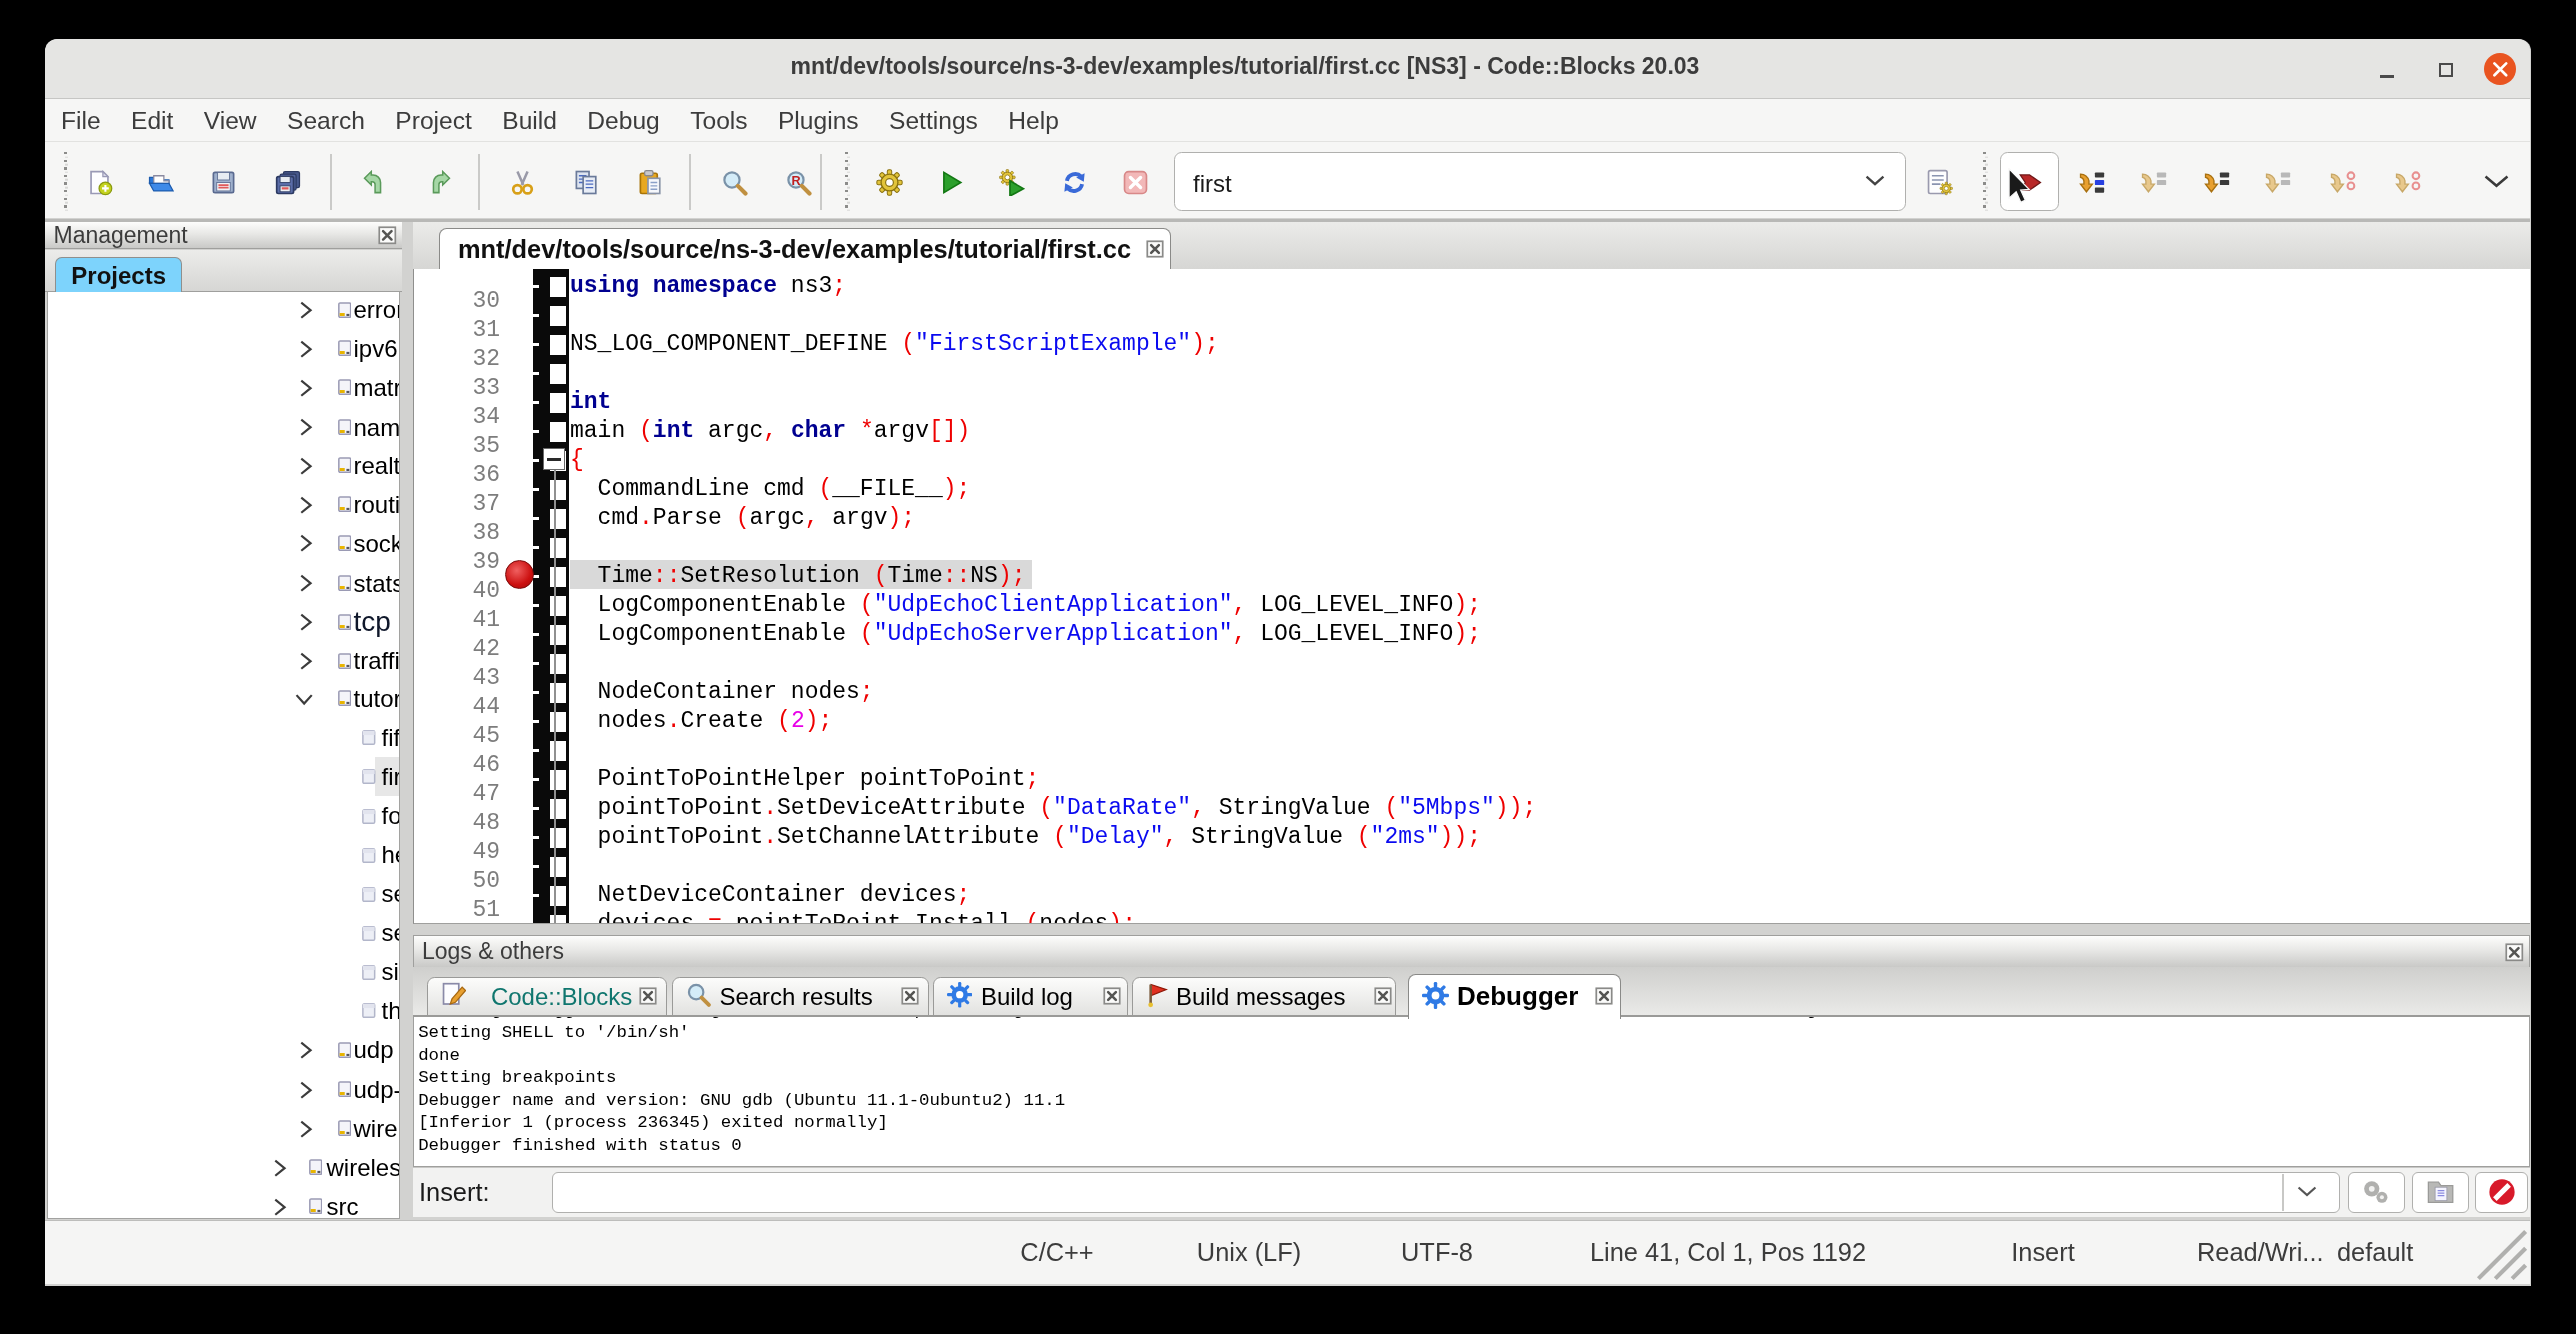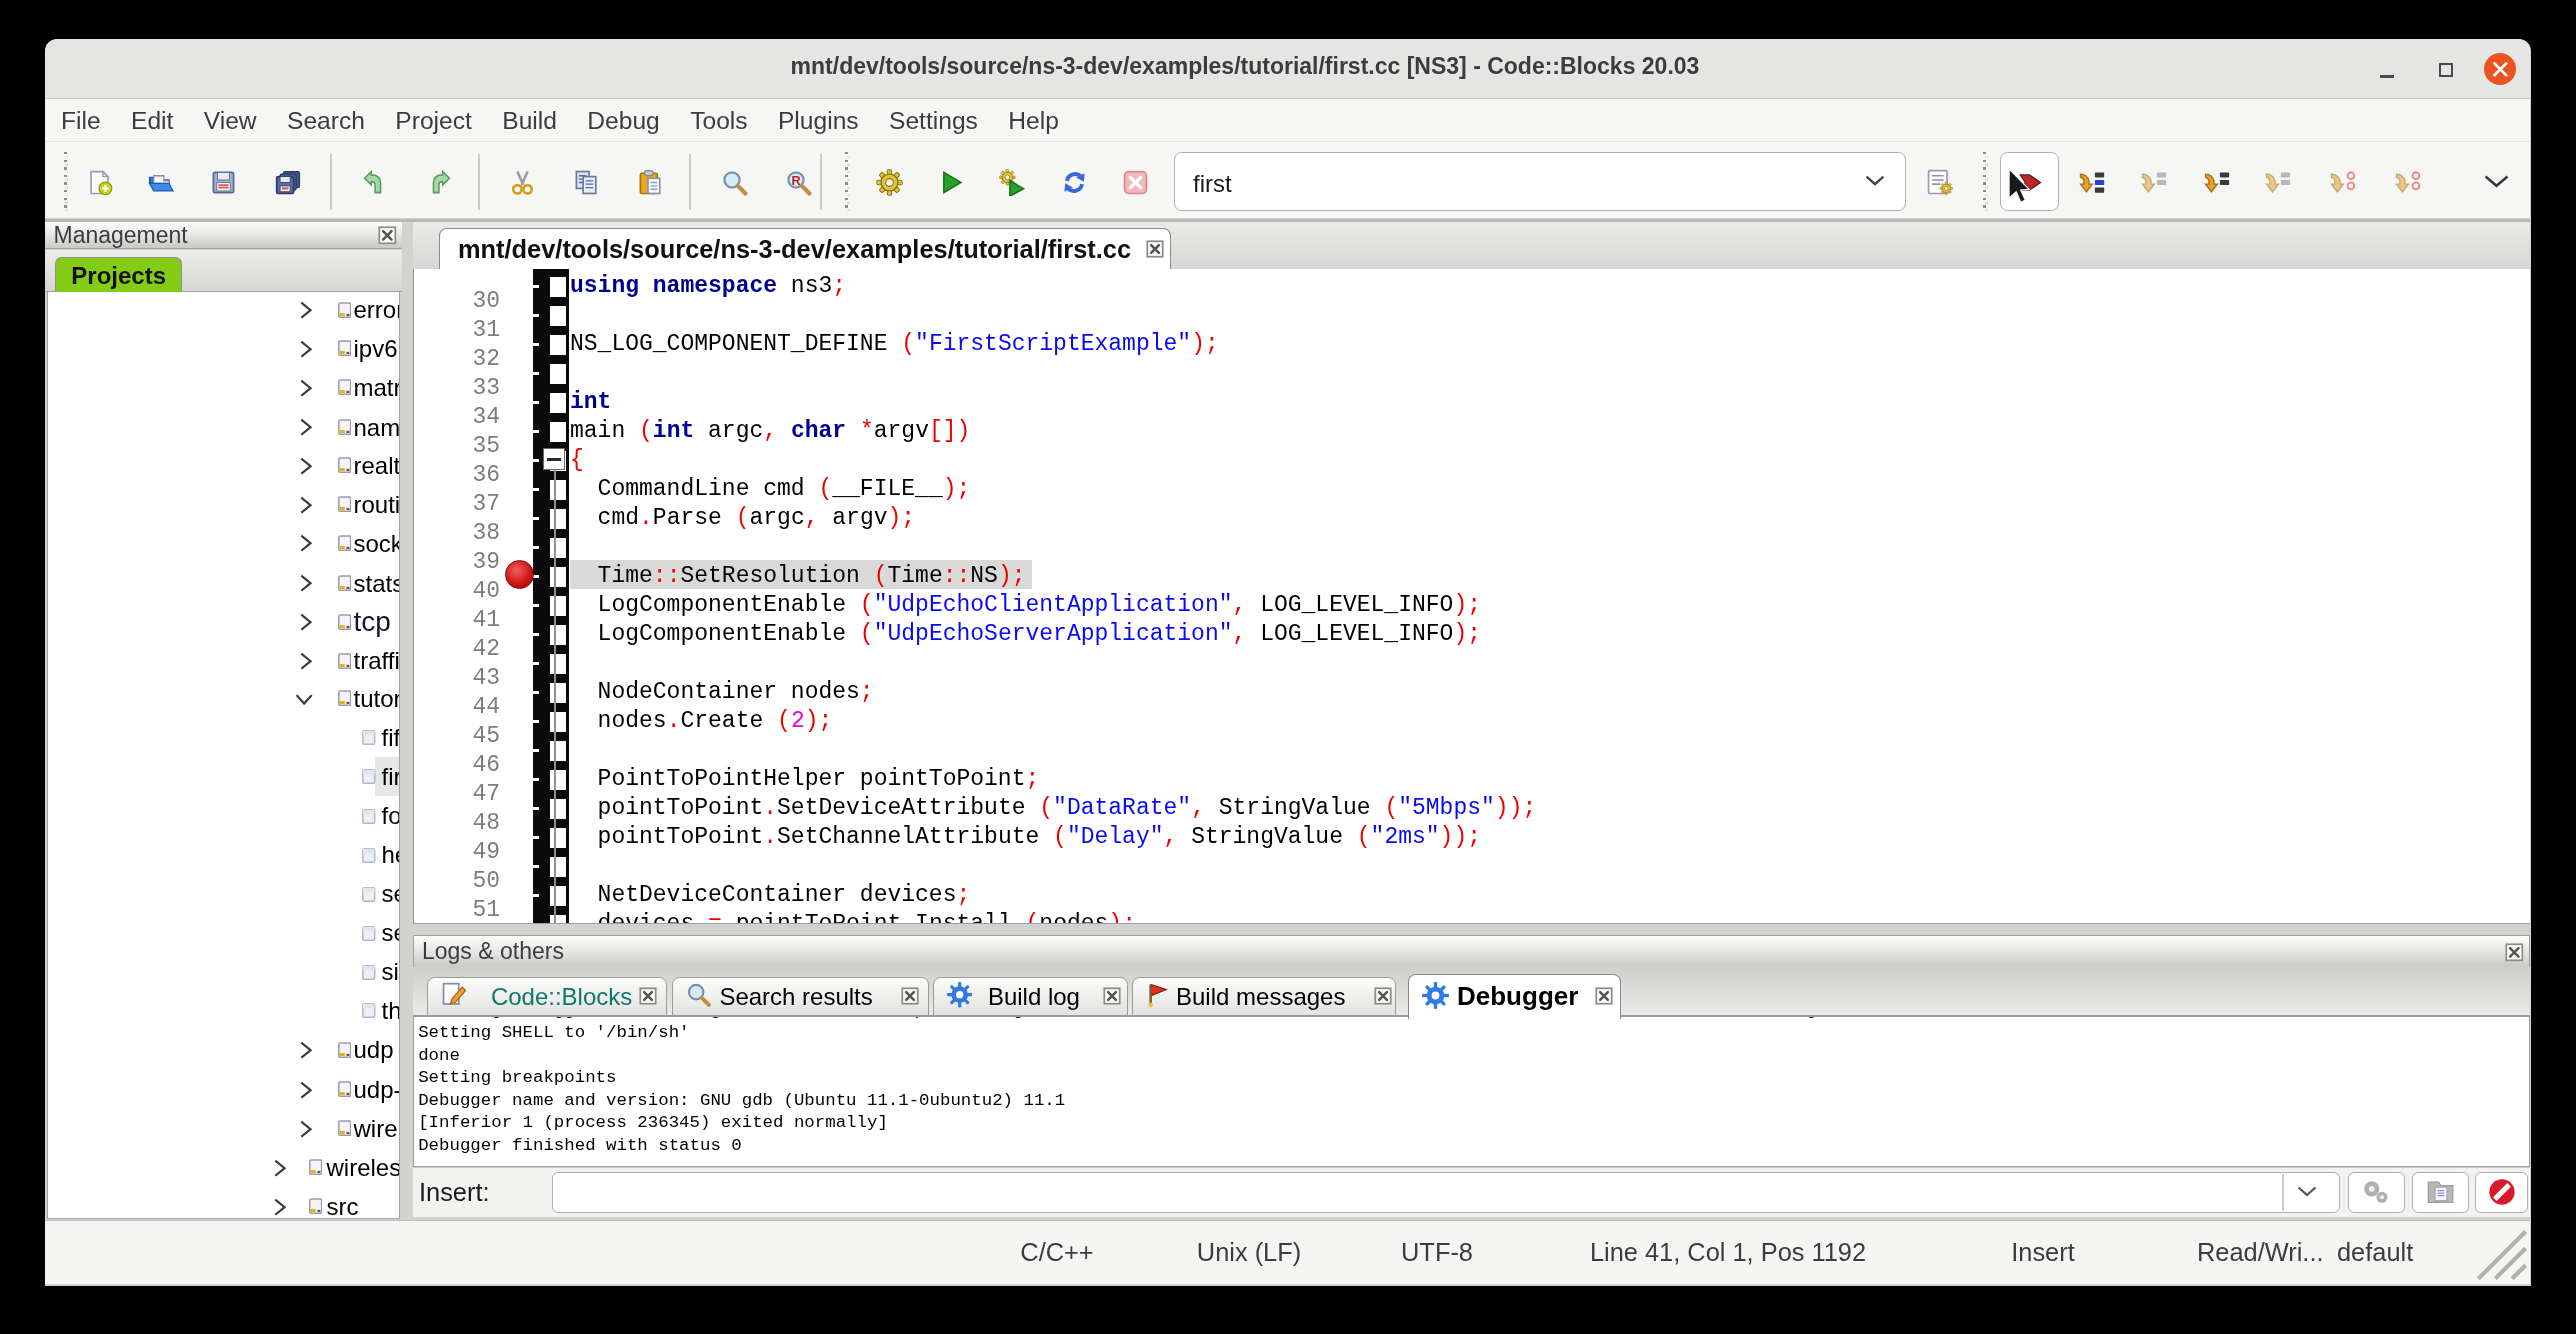"Projects" div.abs { background: #84cc16 -> #7dd3fc }
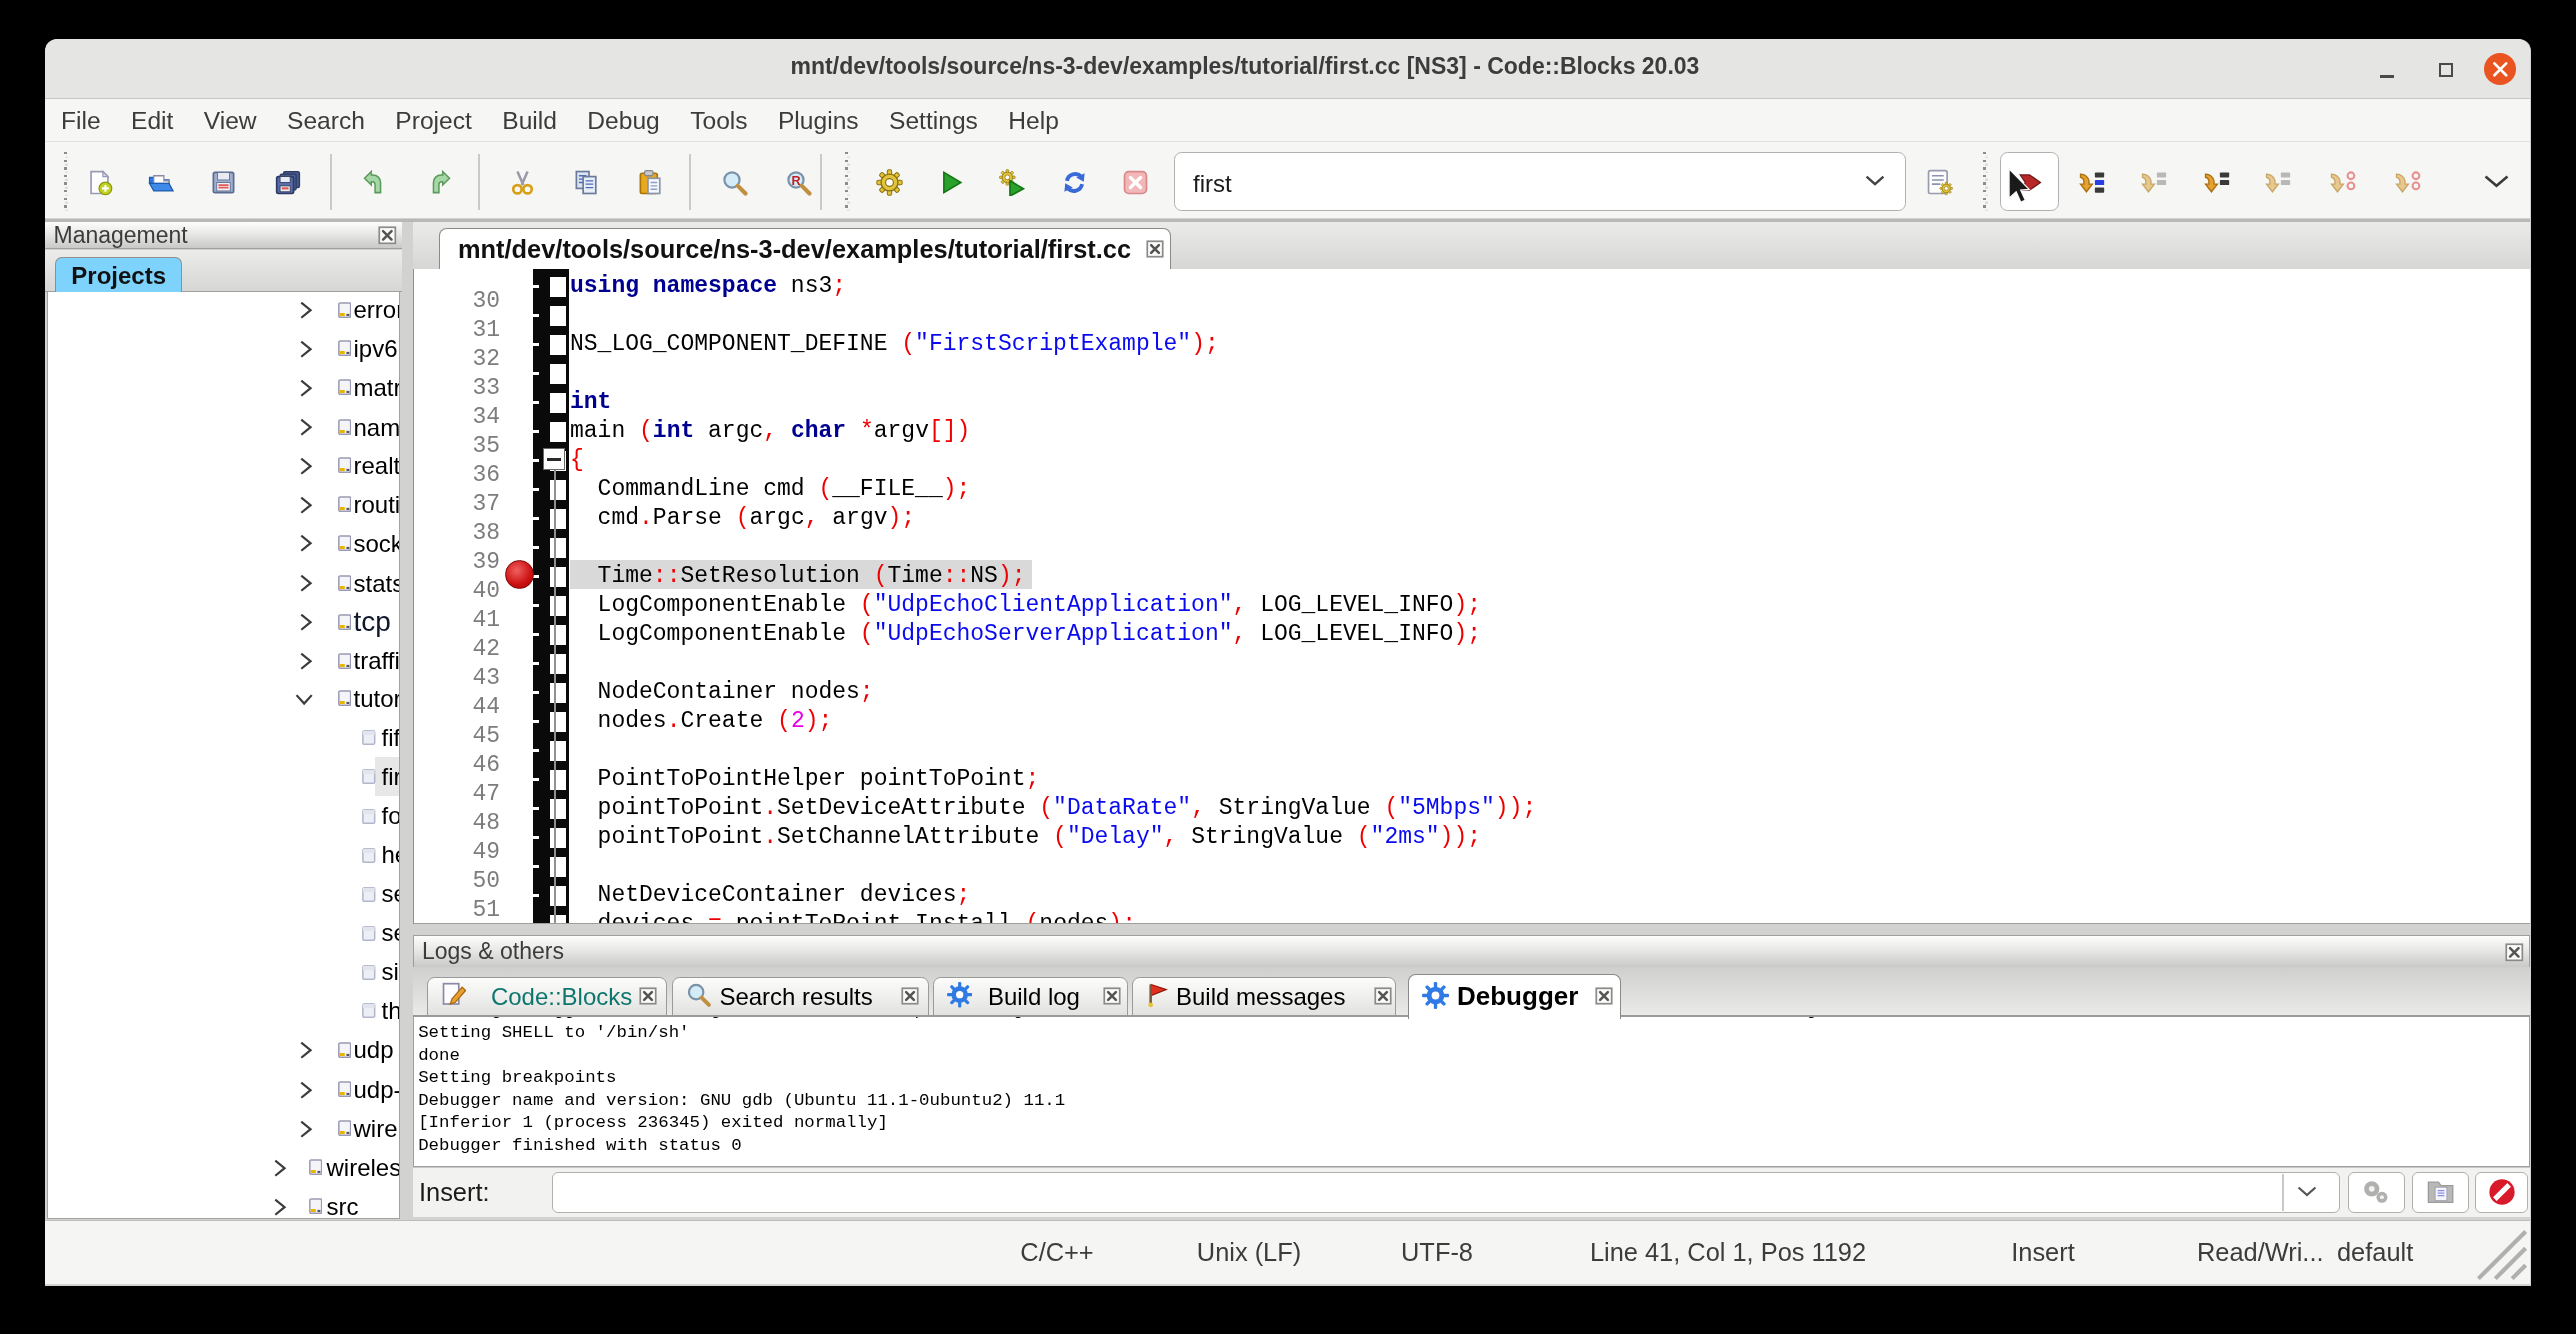"Build log" div { margin-left: 16px -> 9px }
